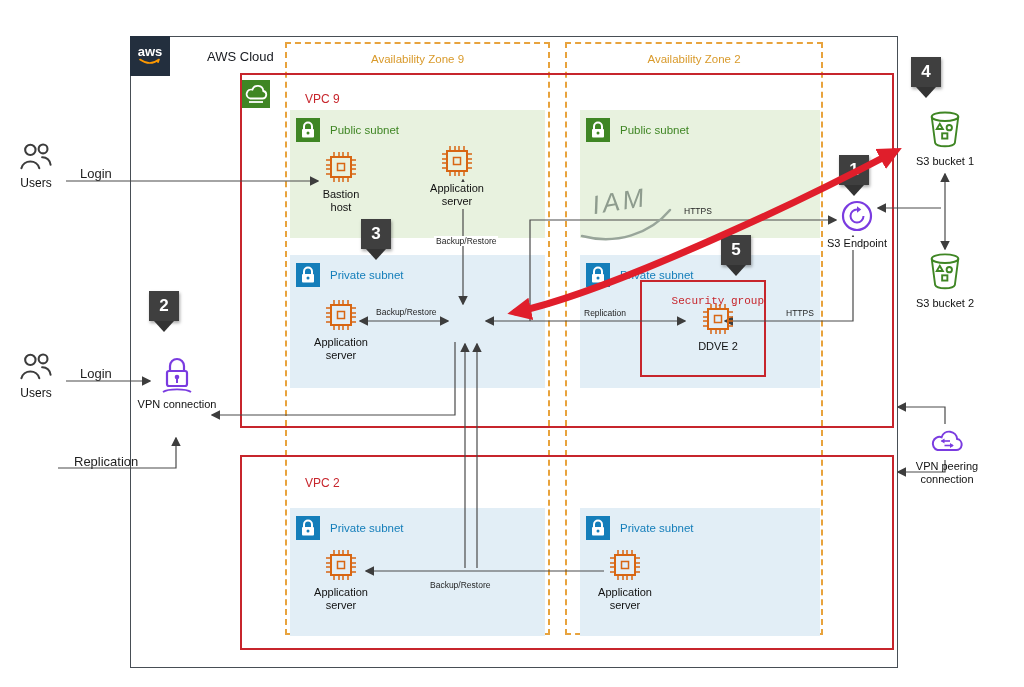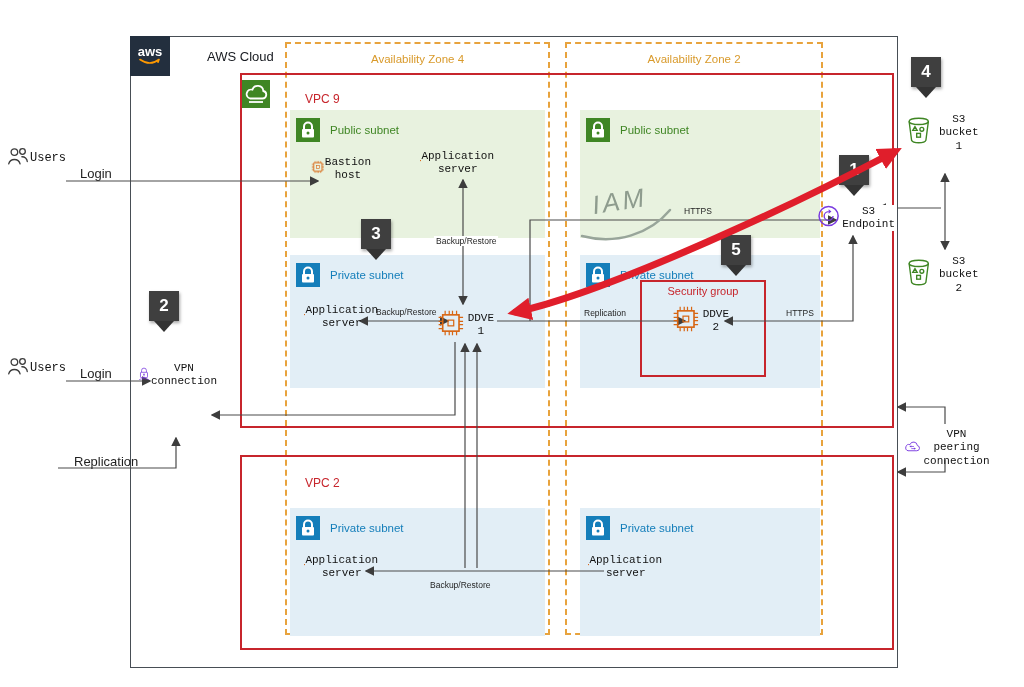"Availability Zone 4" div.az-label { text: 4 -> 9 }
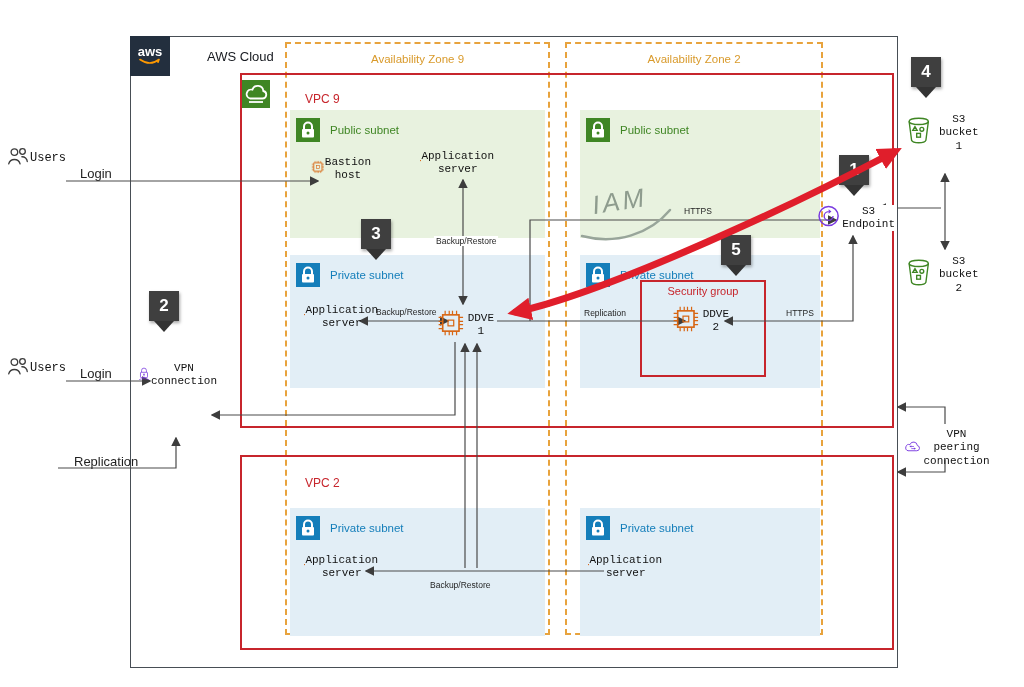"S3 bucket 1" .node { flex-direction: row -> column; font-family: Liberation Mono, monospace -> none }
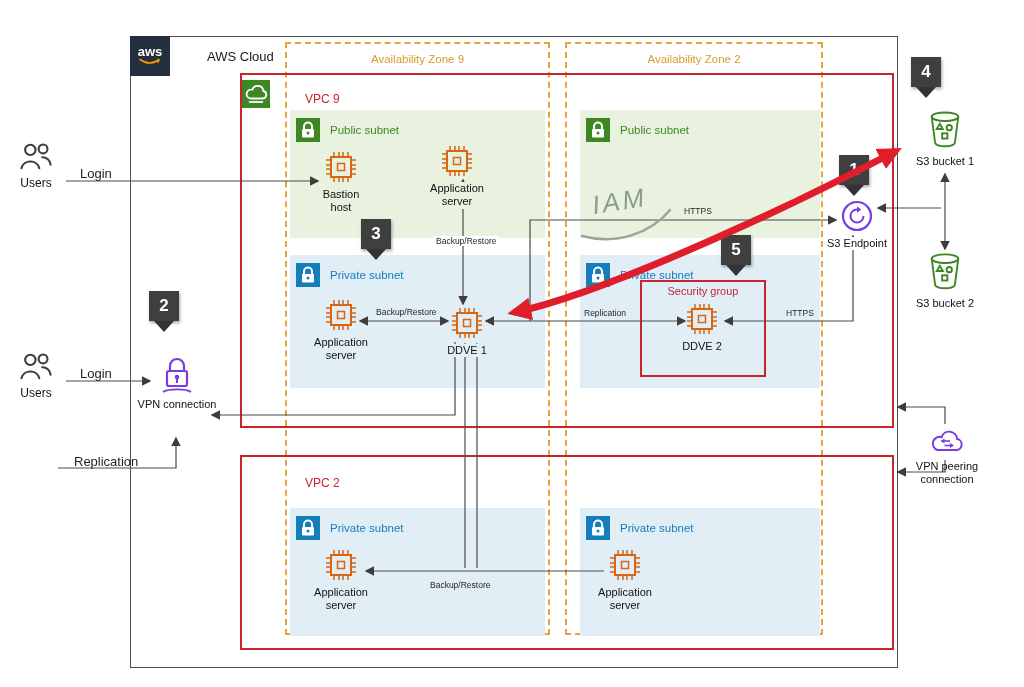"Security group" .sg-label { font-family: none -> Liberation Mono, monospace; padding-top: 3px -> 13px; text-align: center -> right }
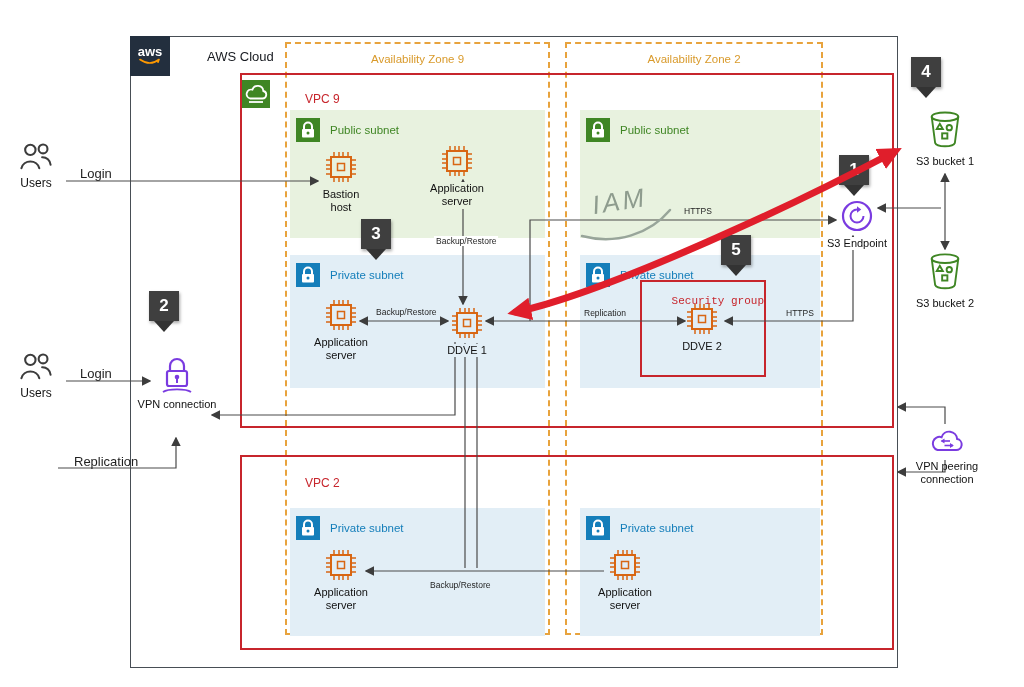"DDVE 1" div.node { html: <div> <svg> <use></use> </svg> <div>DDVE 1</div> </div> -> none }
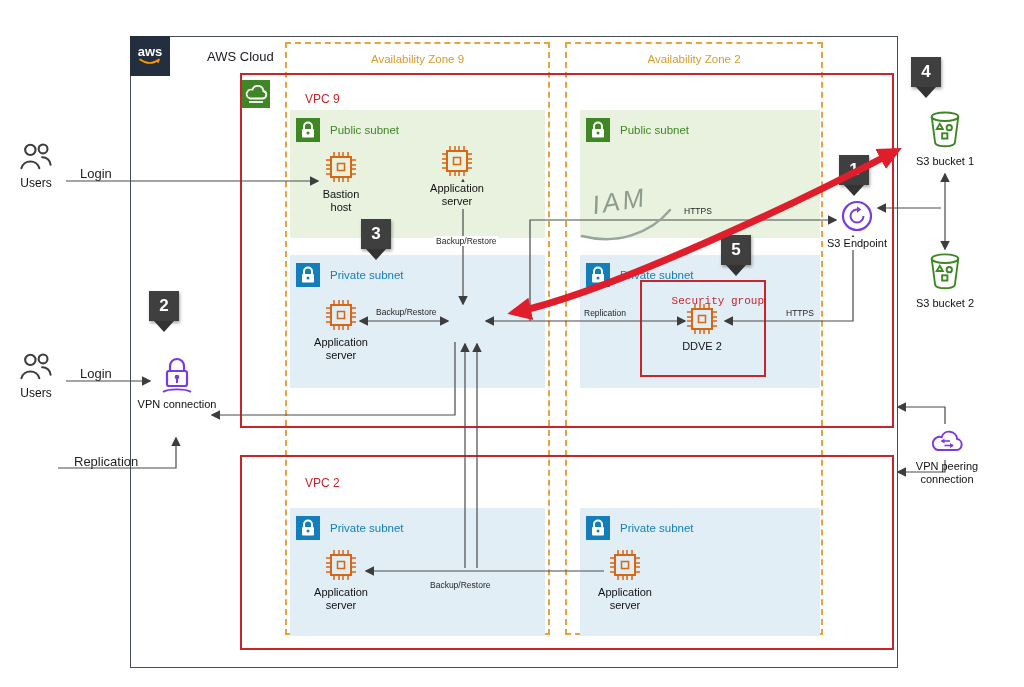"DDVE 2" div.node { left: 672px -> 688px }
